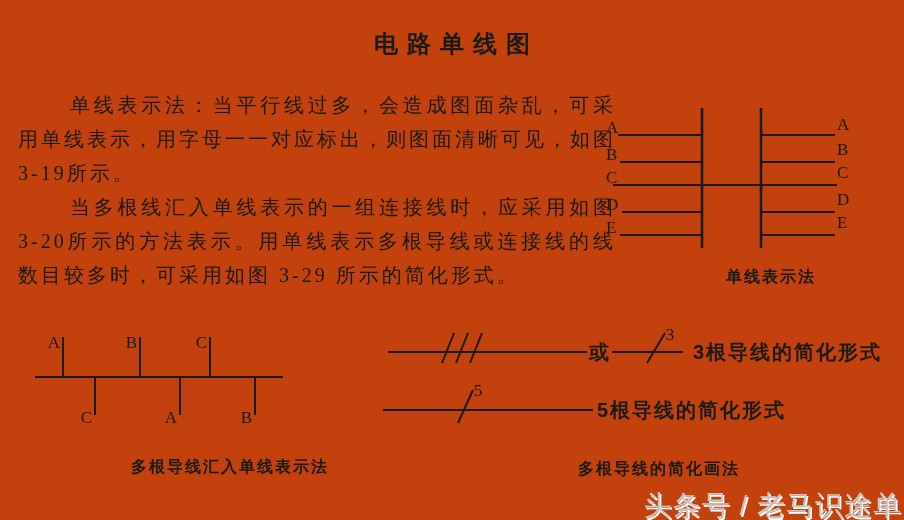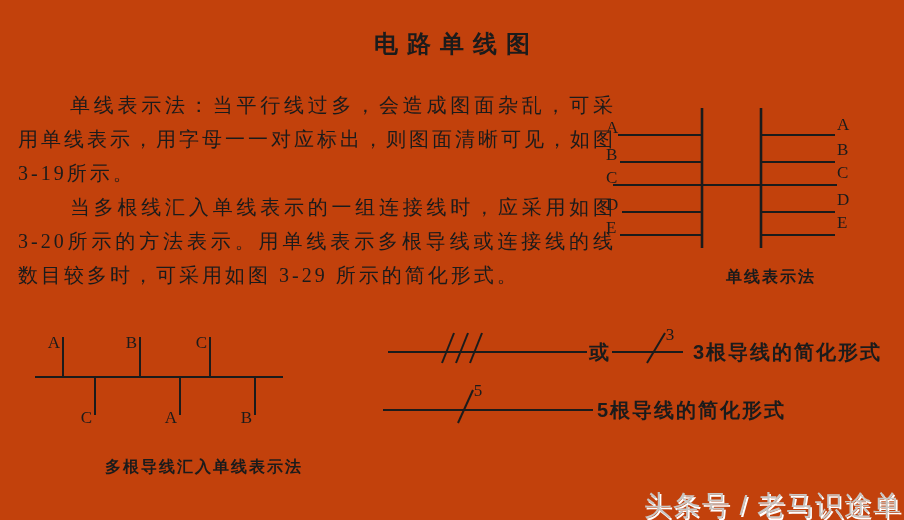"多根导线汇入单线表示法" .cap-merge { left: 79px -> 105px }
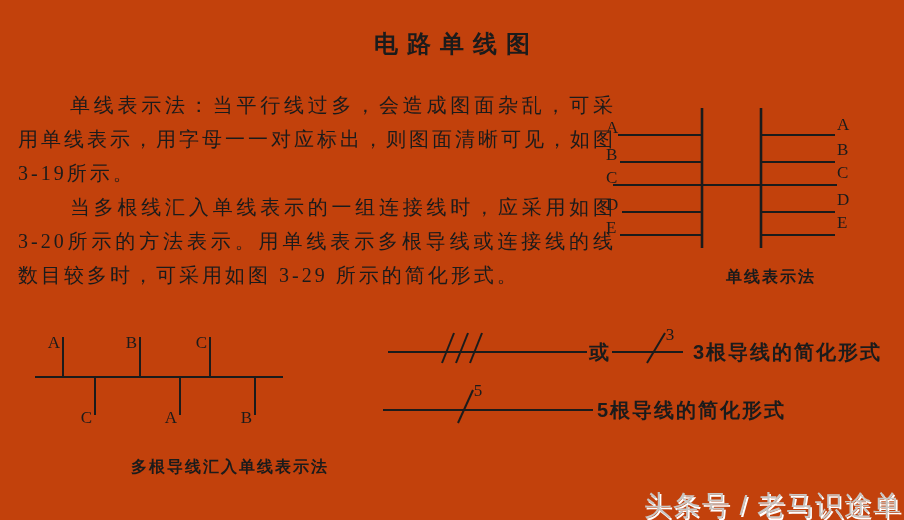"多根导线的简化画法" div.caption { html: none -> <div>多根导线的简化画法</div> }
